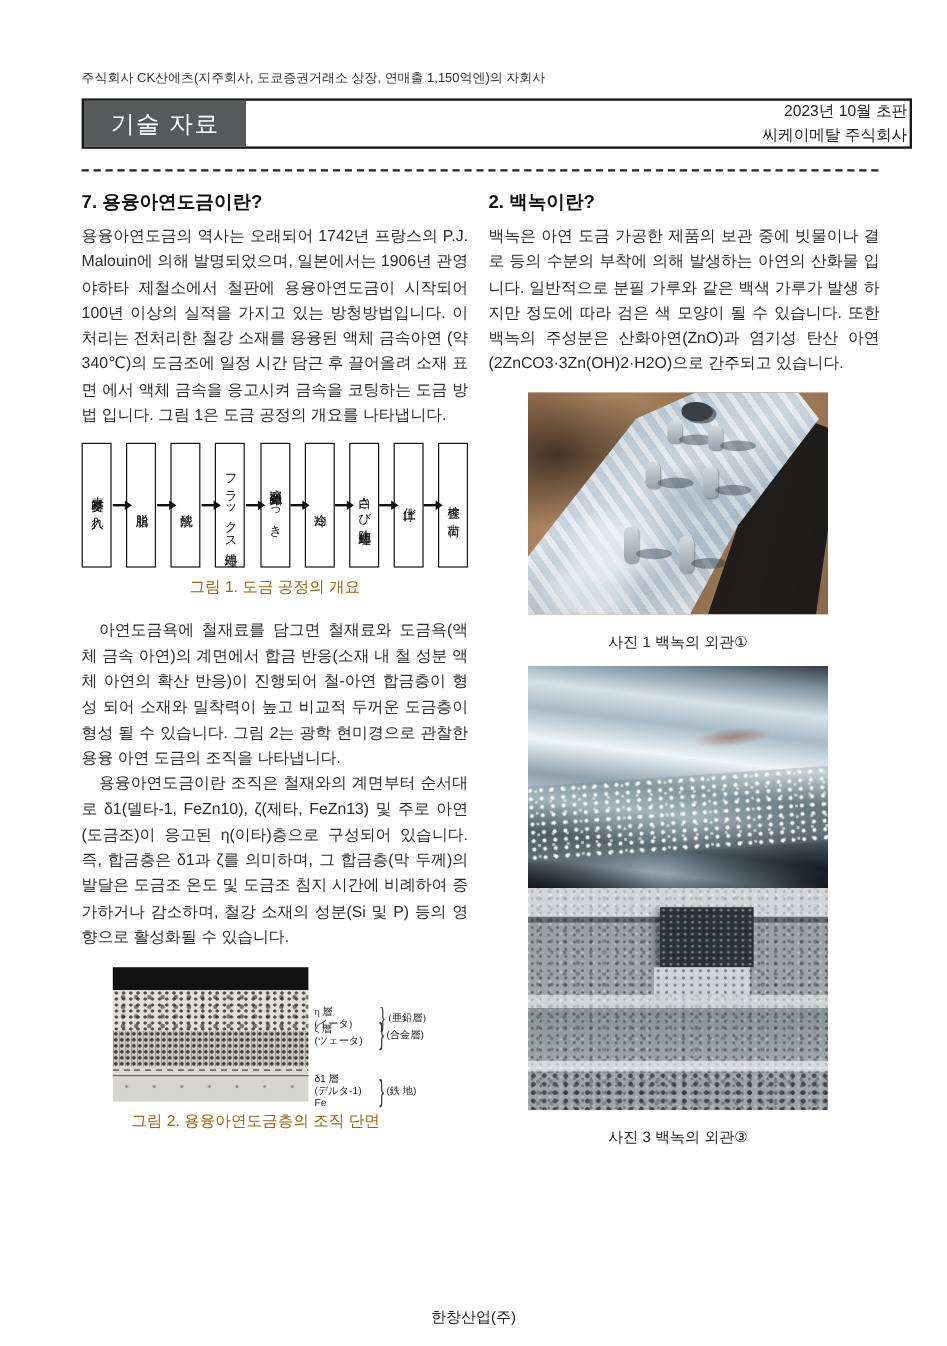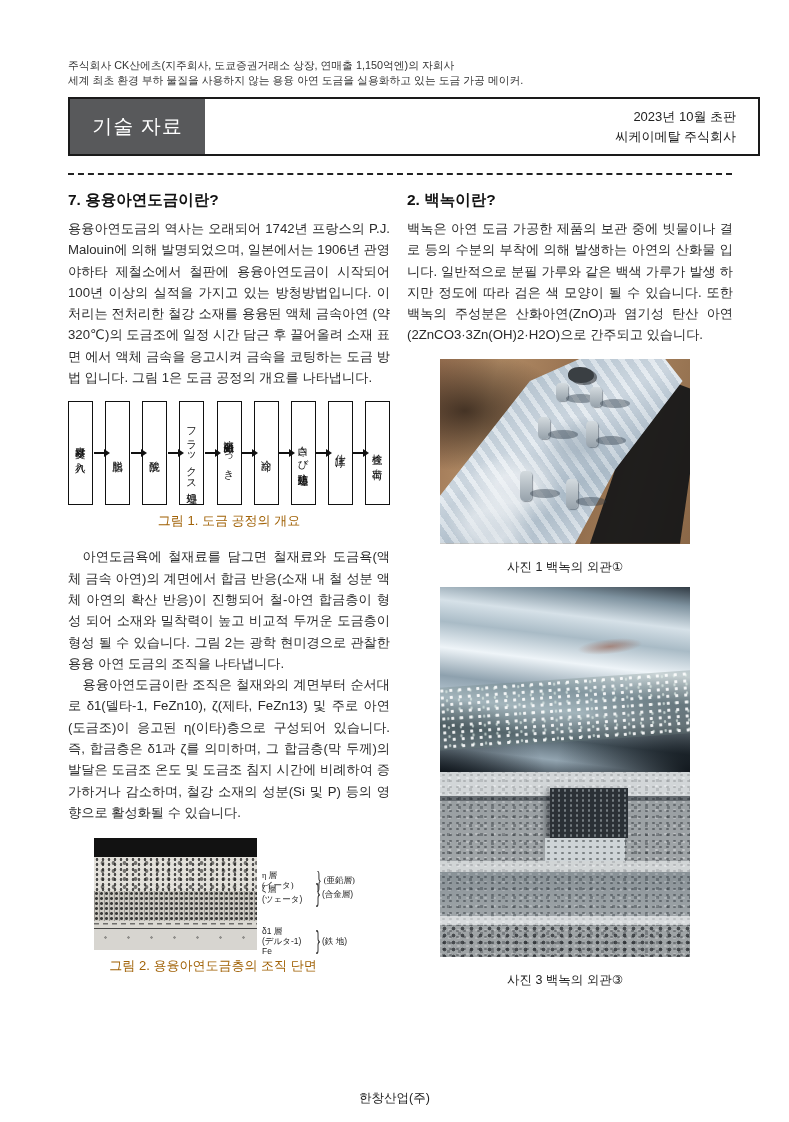"세계 최초 환경 부하 물질을" div { html: <div>세계 최초 환경 부하 물질을 사용하지 않는 용융 아연 도금을 실용화하고 있는 도금 가공 메이커.</div> -> none }
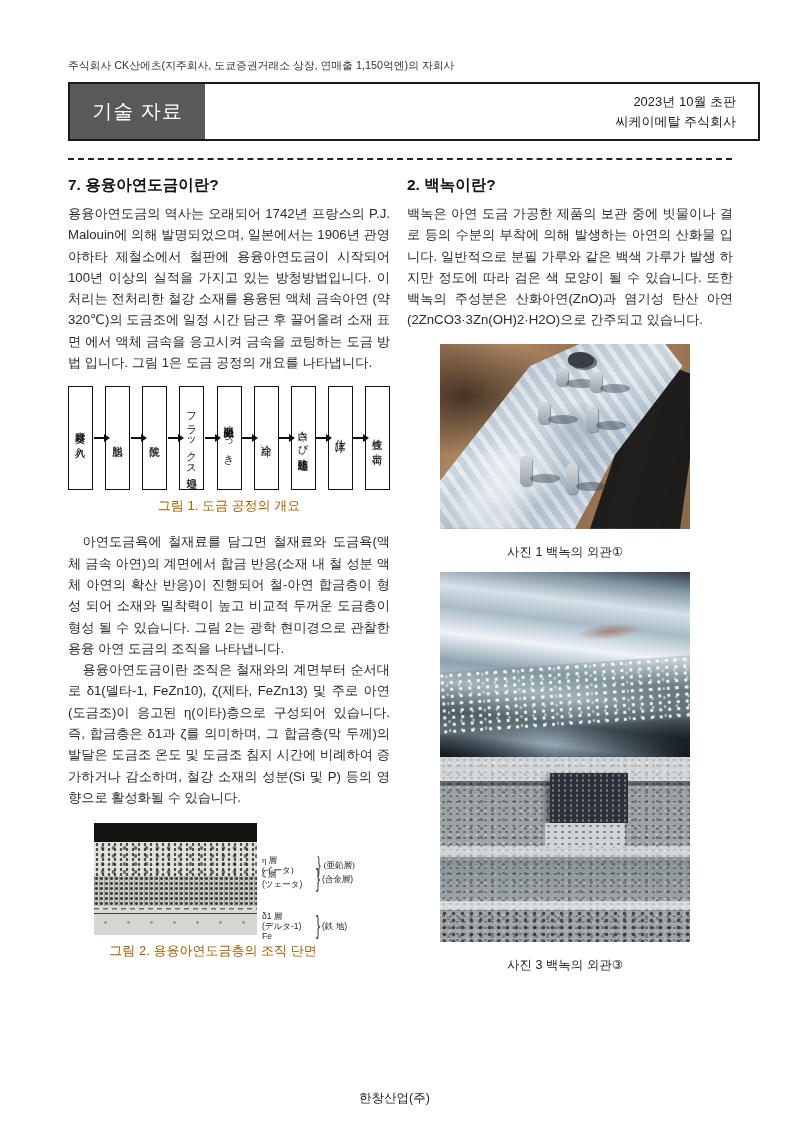"기술 자료" .header-box { height: 59px -> 42px }
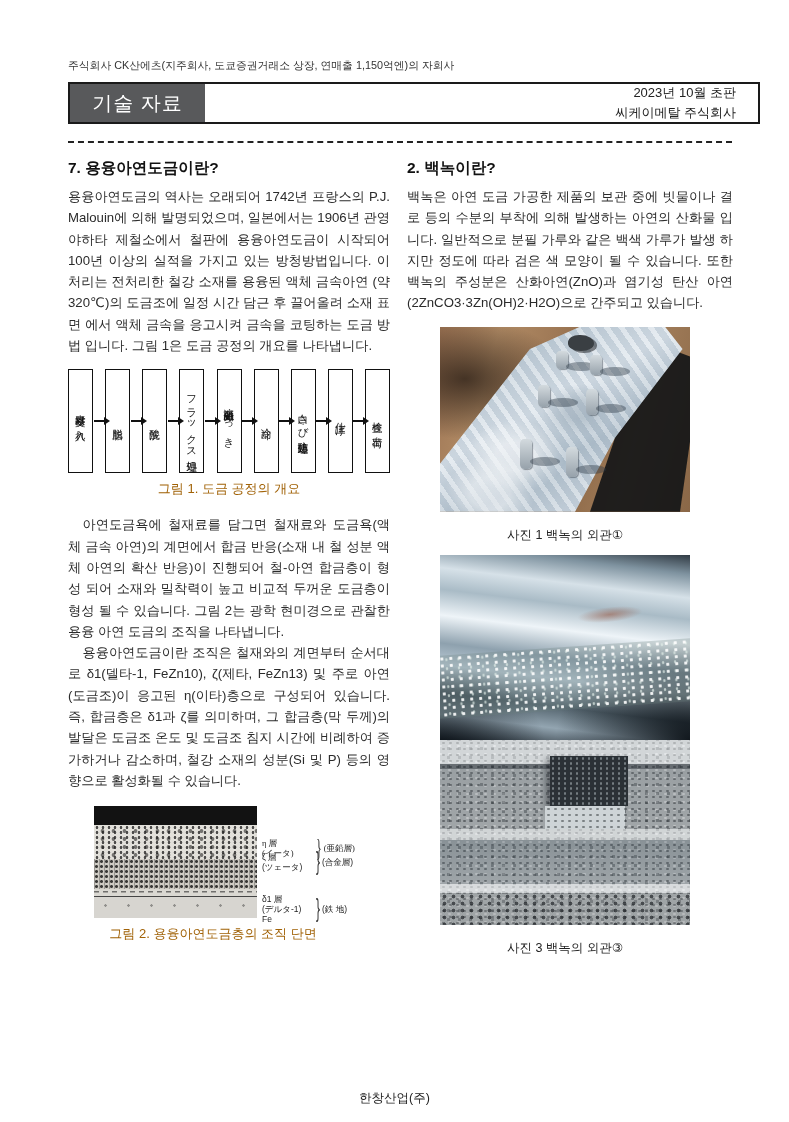"2023년 10월 초판" .header-right { padding-right: 22px -> 2px }
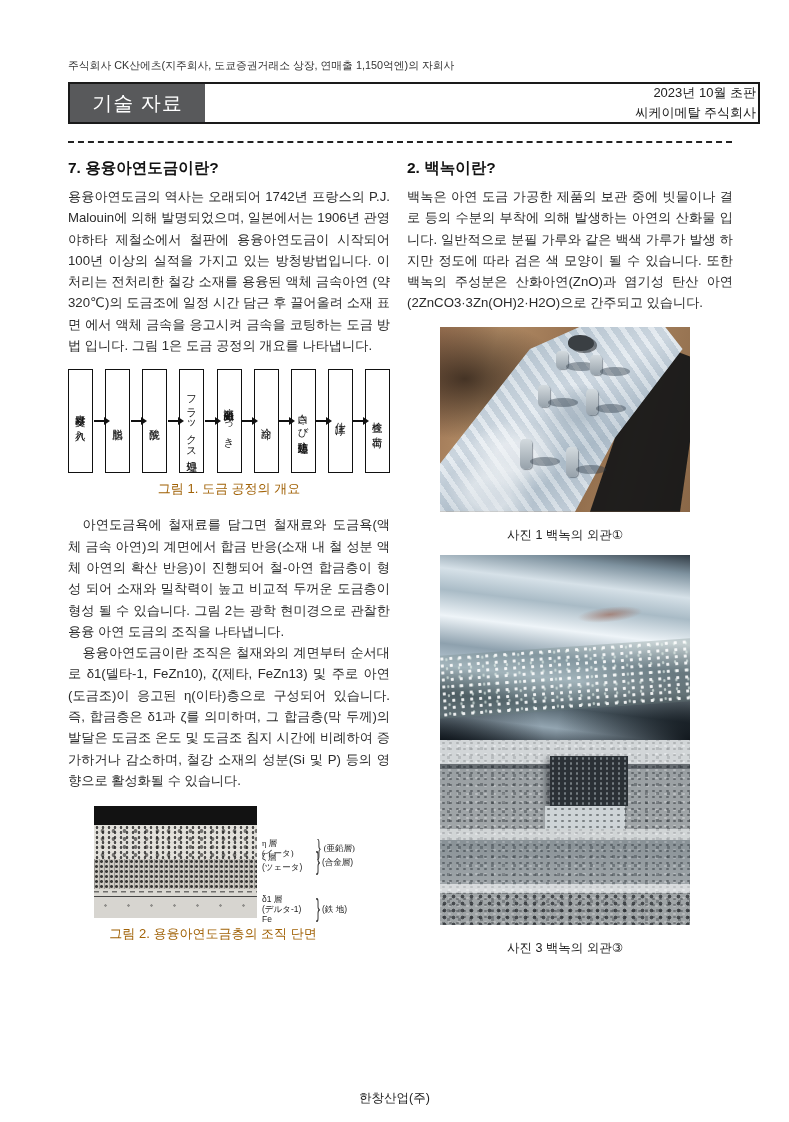"용융아연도금의 역사는 오래되어 1742년 프랑스의" div.body-text { text: 320 -> 340 }
